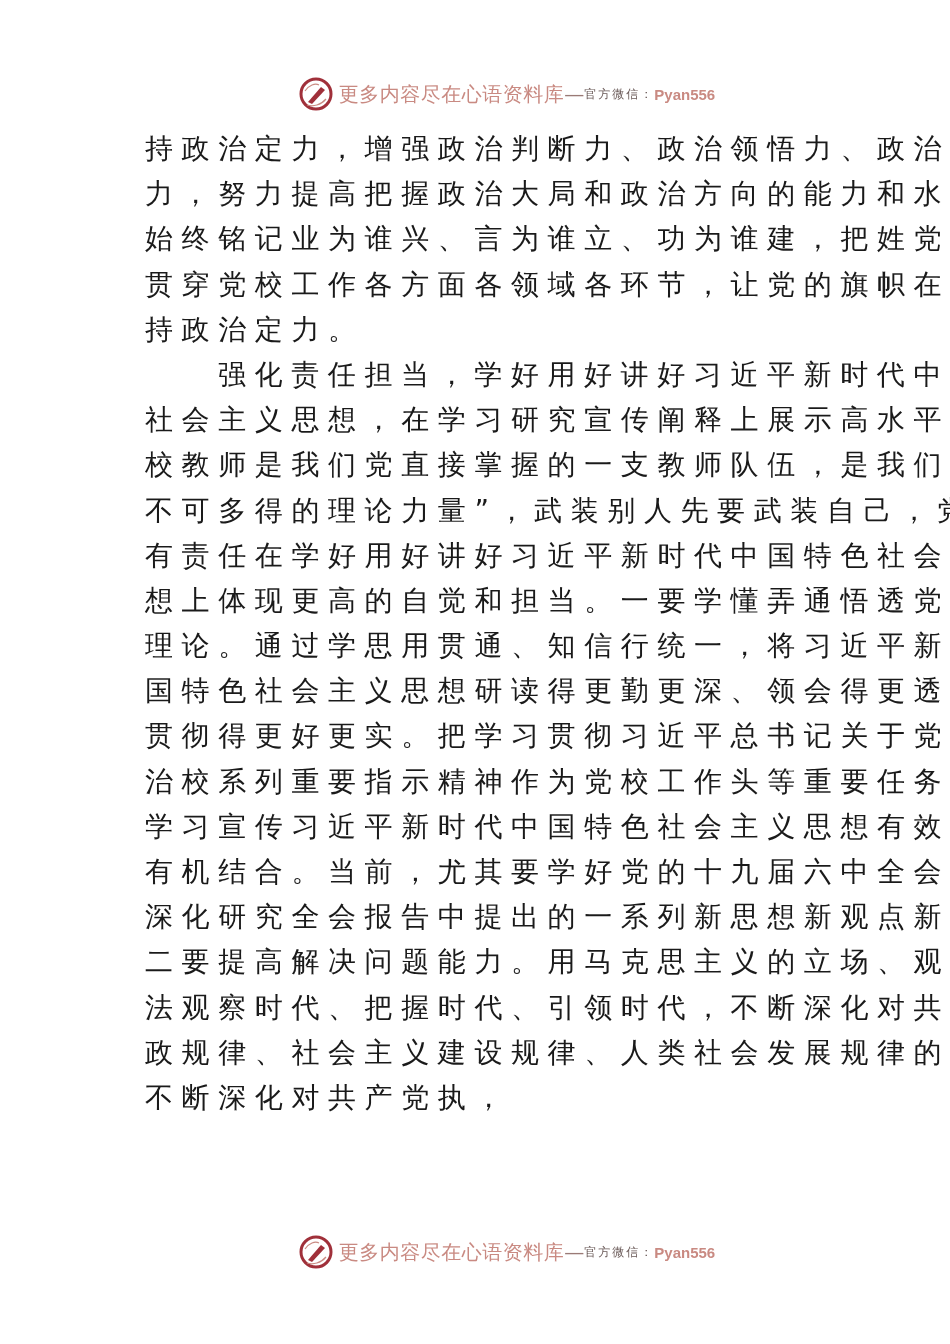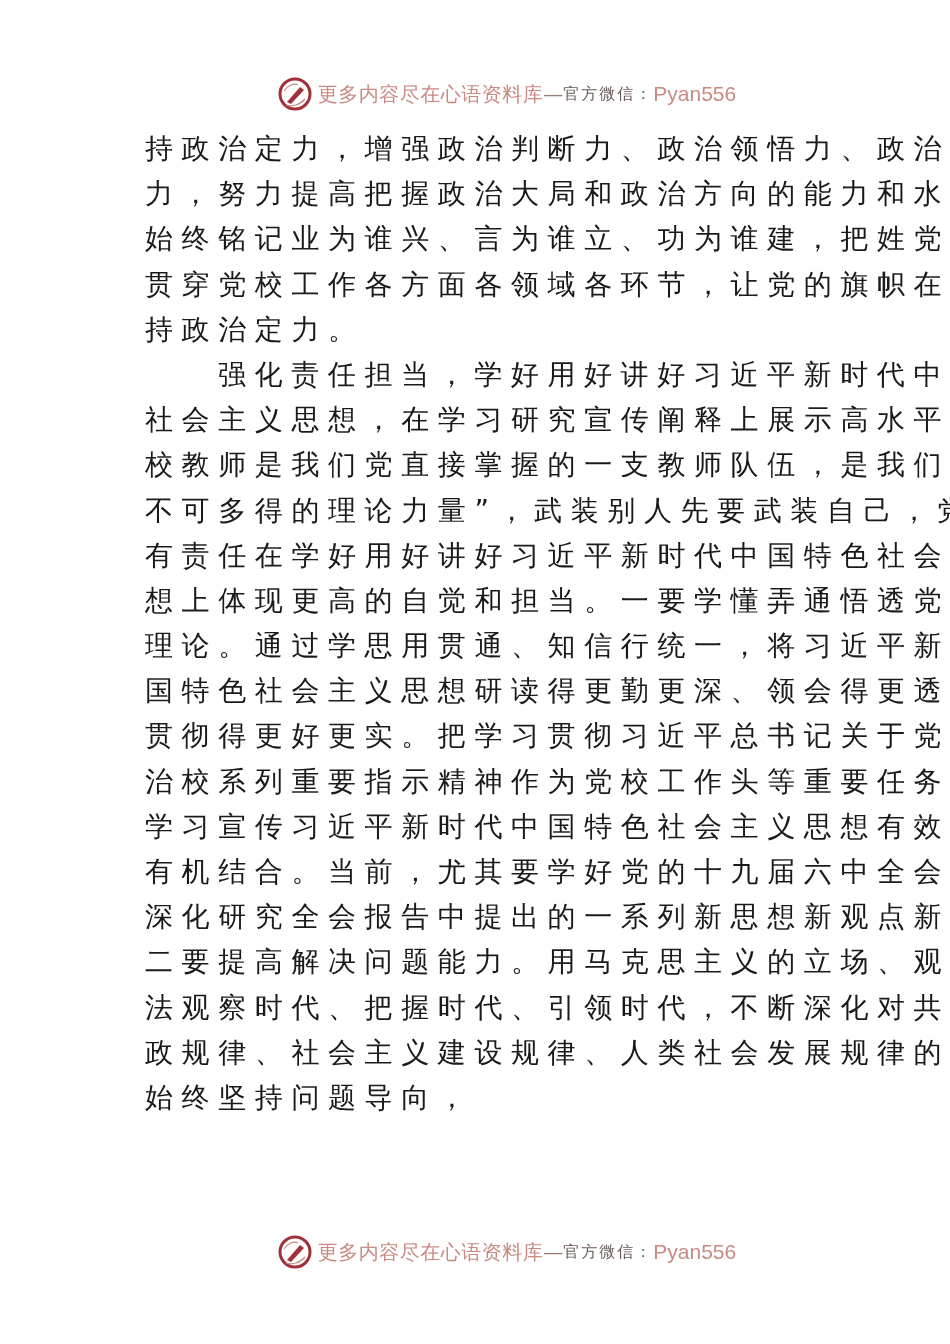"官方微信：" .banner .official { font-size: 16px -> 12px }
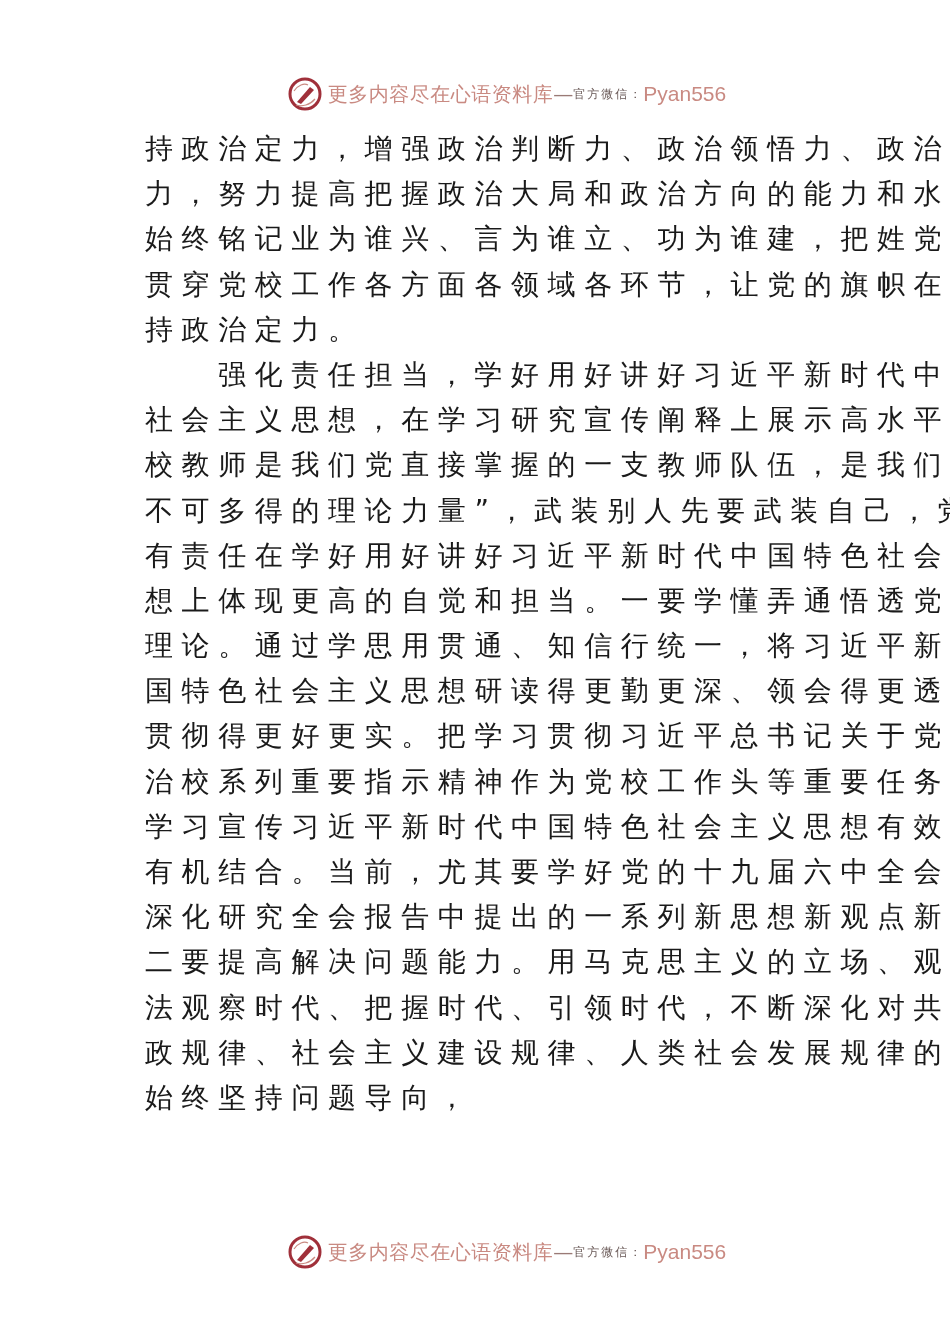"Pyan556" .banner .wechat { font-size: 21px -> 15px; font-weight: none -> bold }
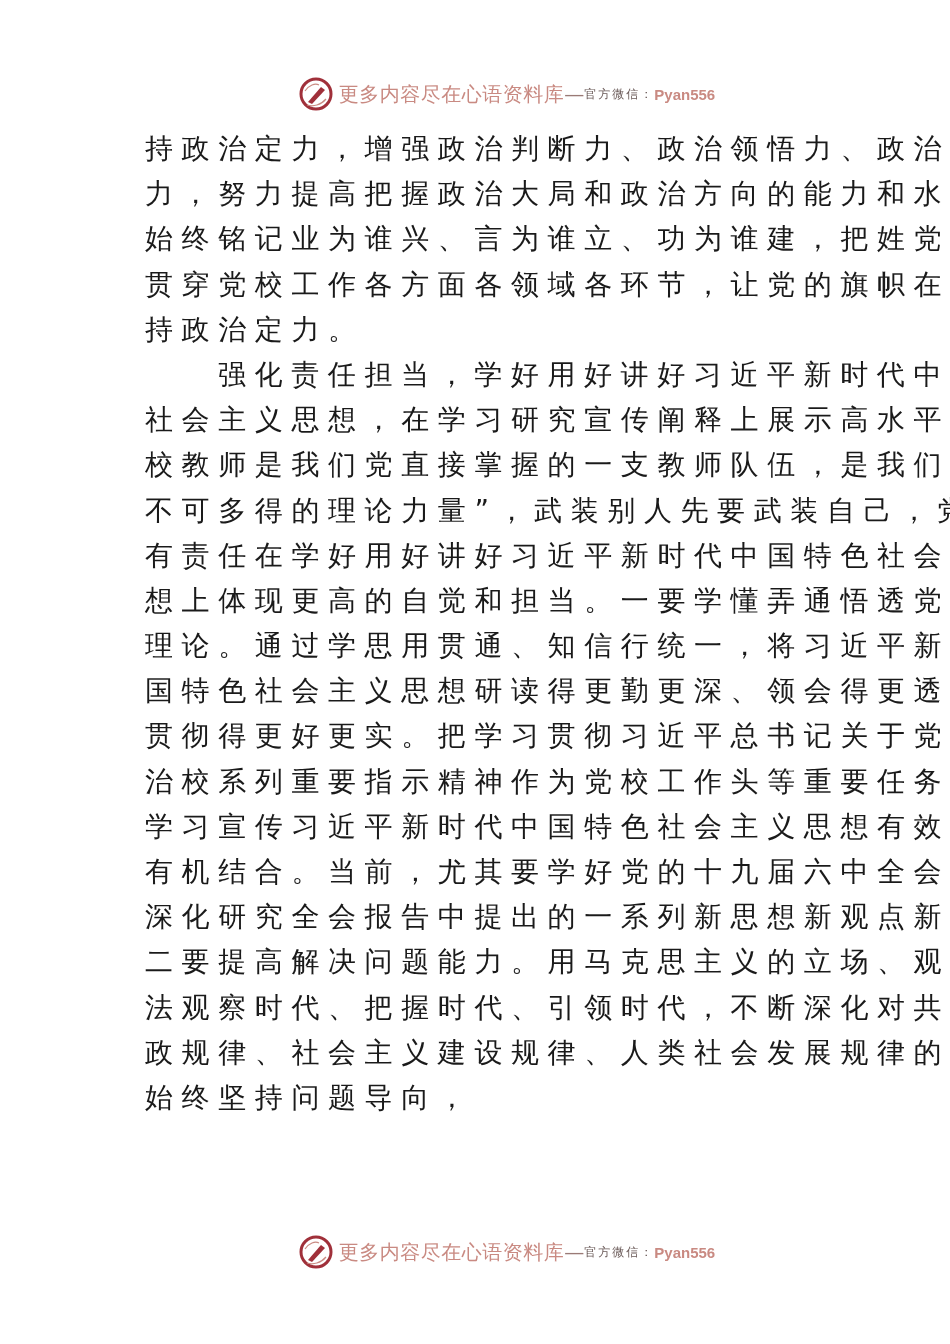"始终坚持问题导向，" div.line { text: 始终坚持问题导向 -> 不断深化对共产党执 }
